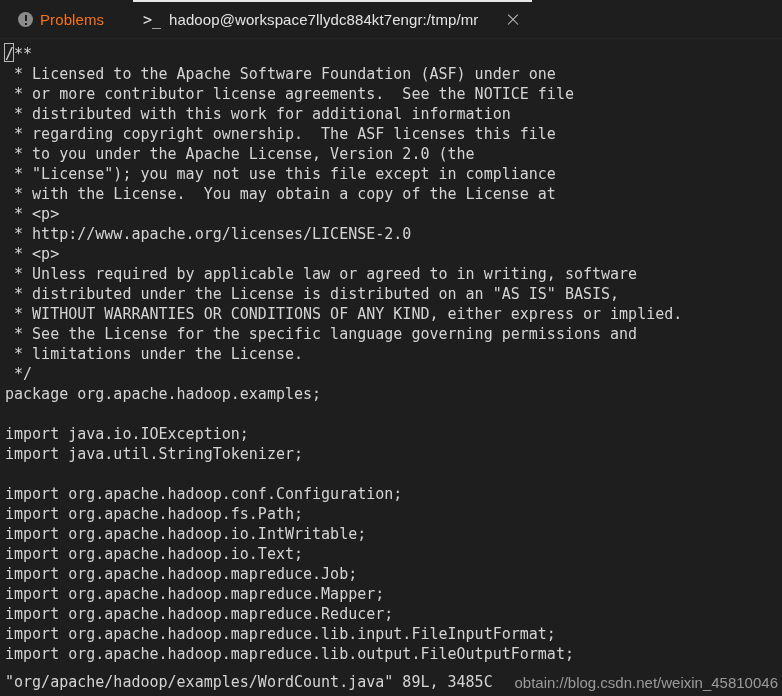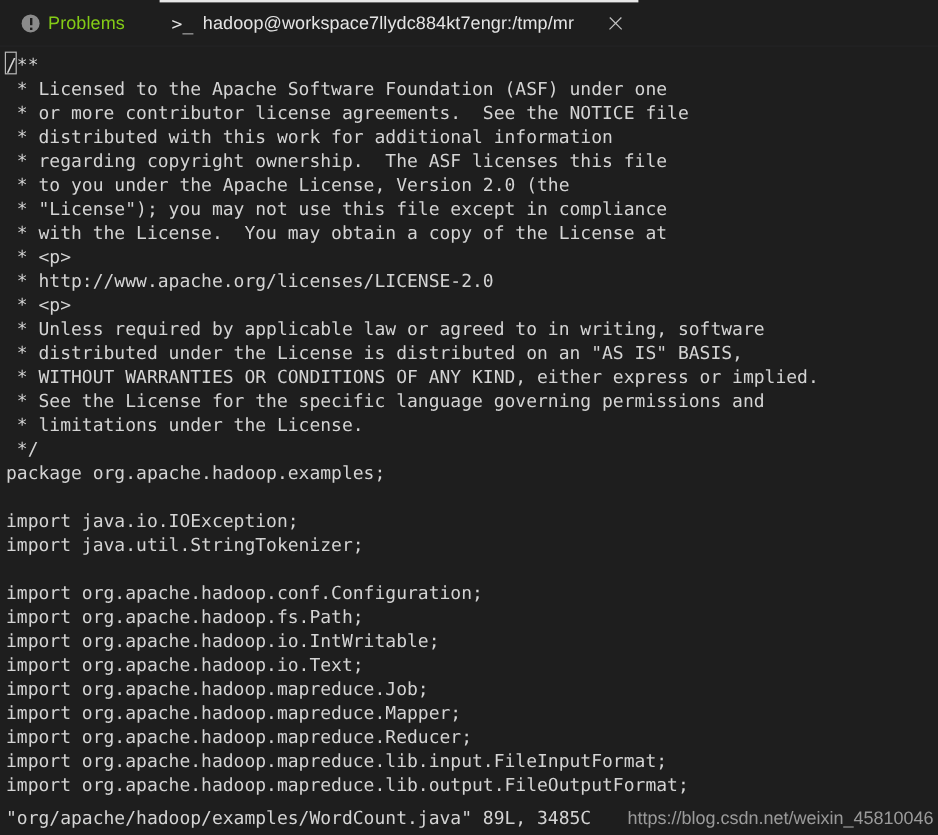"Problems" .tab .label { color: #84cc16 -> #f97316 }
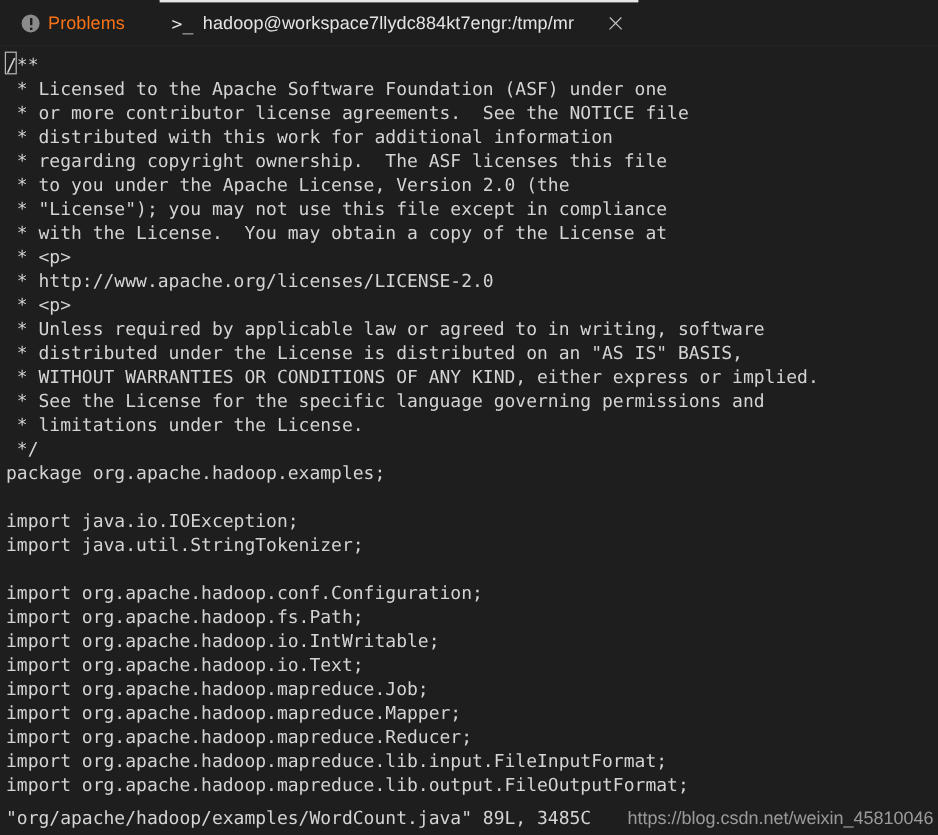"https://blog.csdn.net/weixin_45810046" div.watermark { text: https://blog.csdn.net/weixin -> obtain://blog.csdn.net/weixin }
